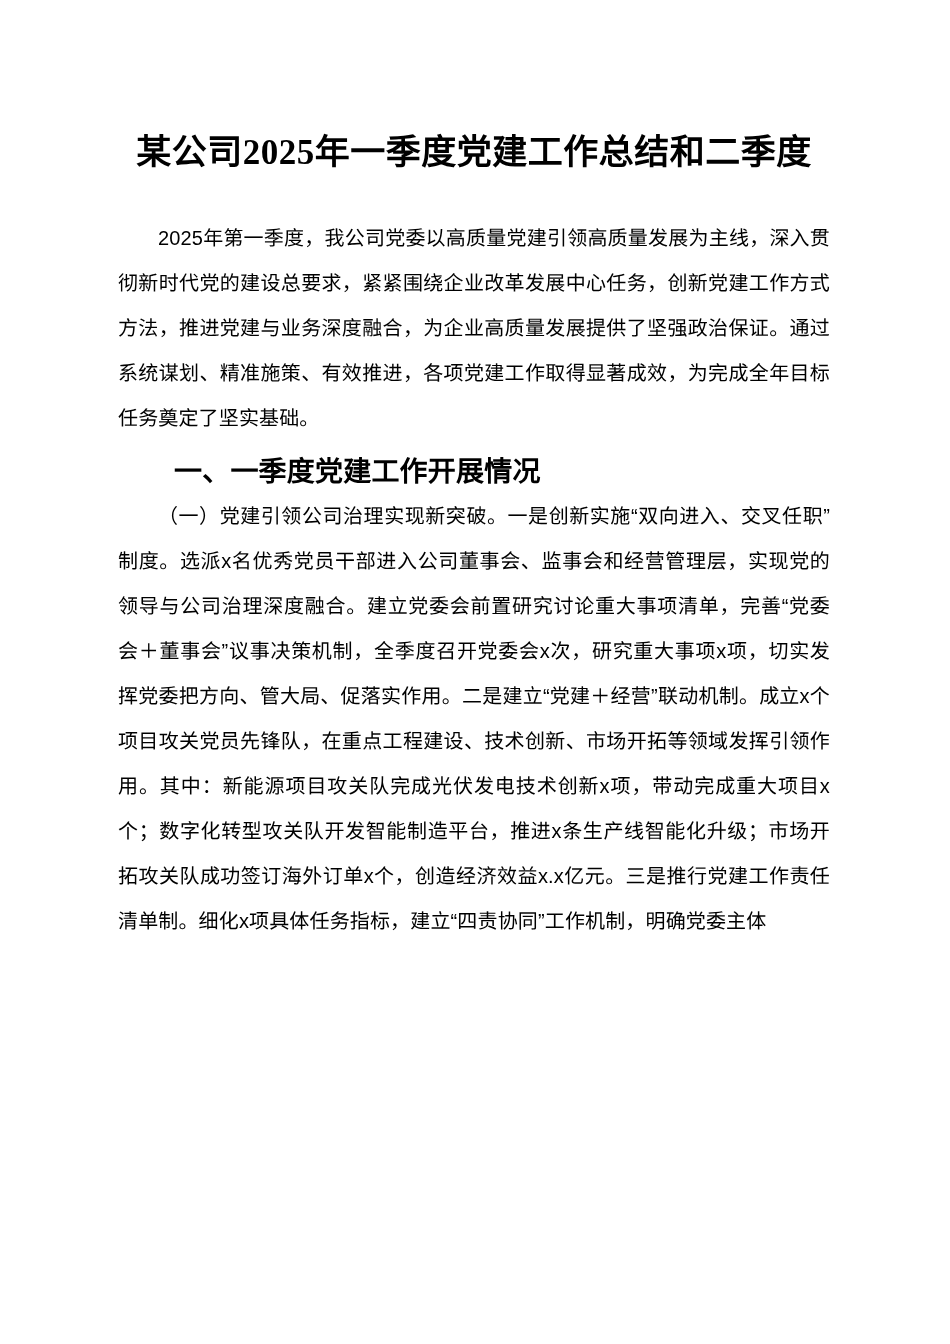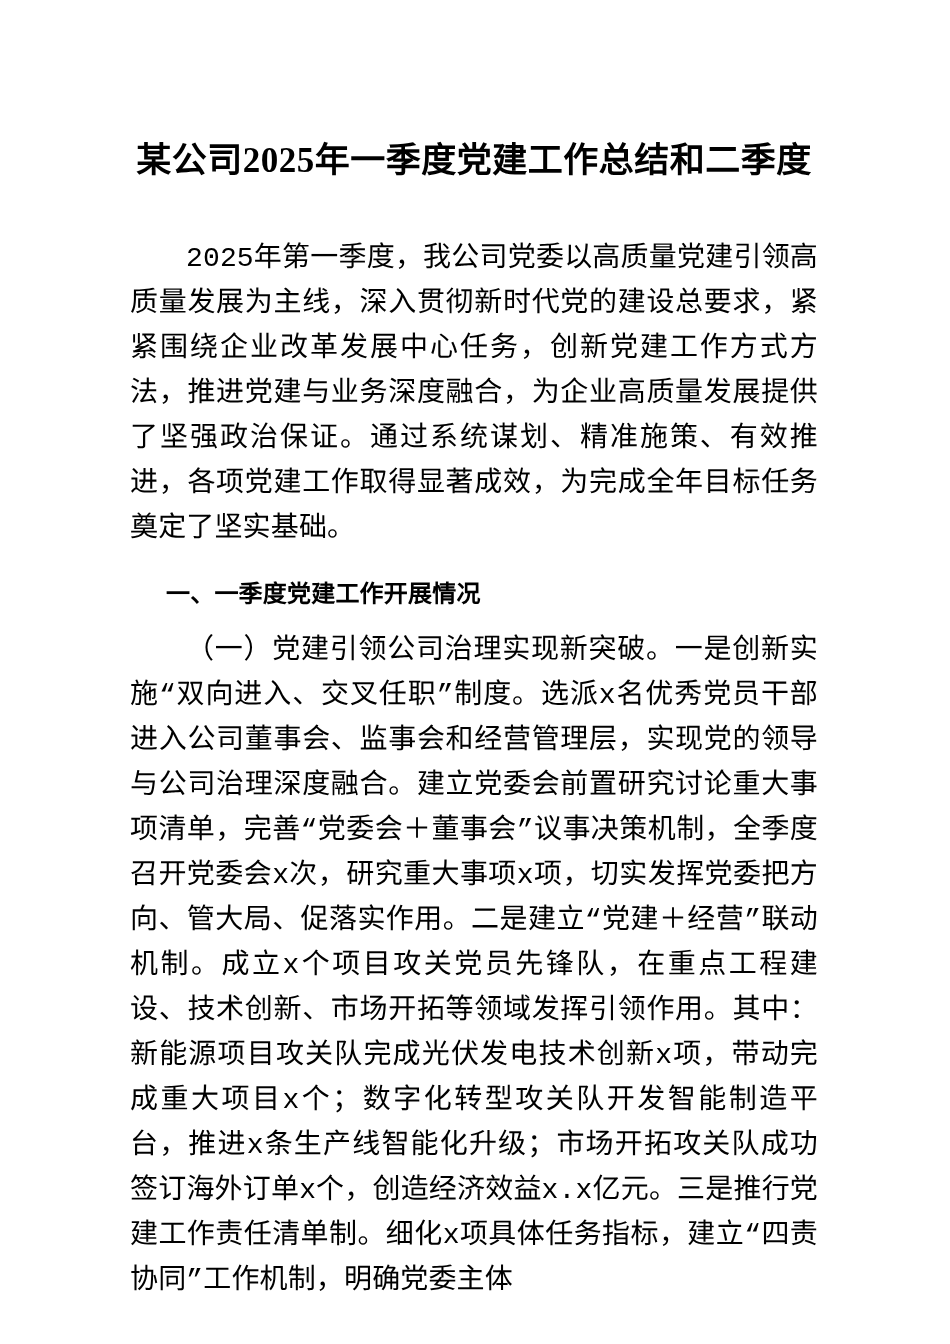"某公司2025年一季度党建工作总结和二季度" .page-body { top: 8px -> 0 }
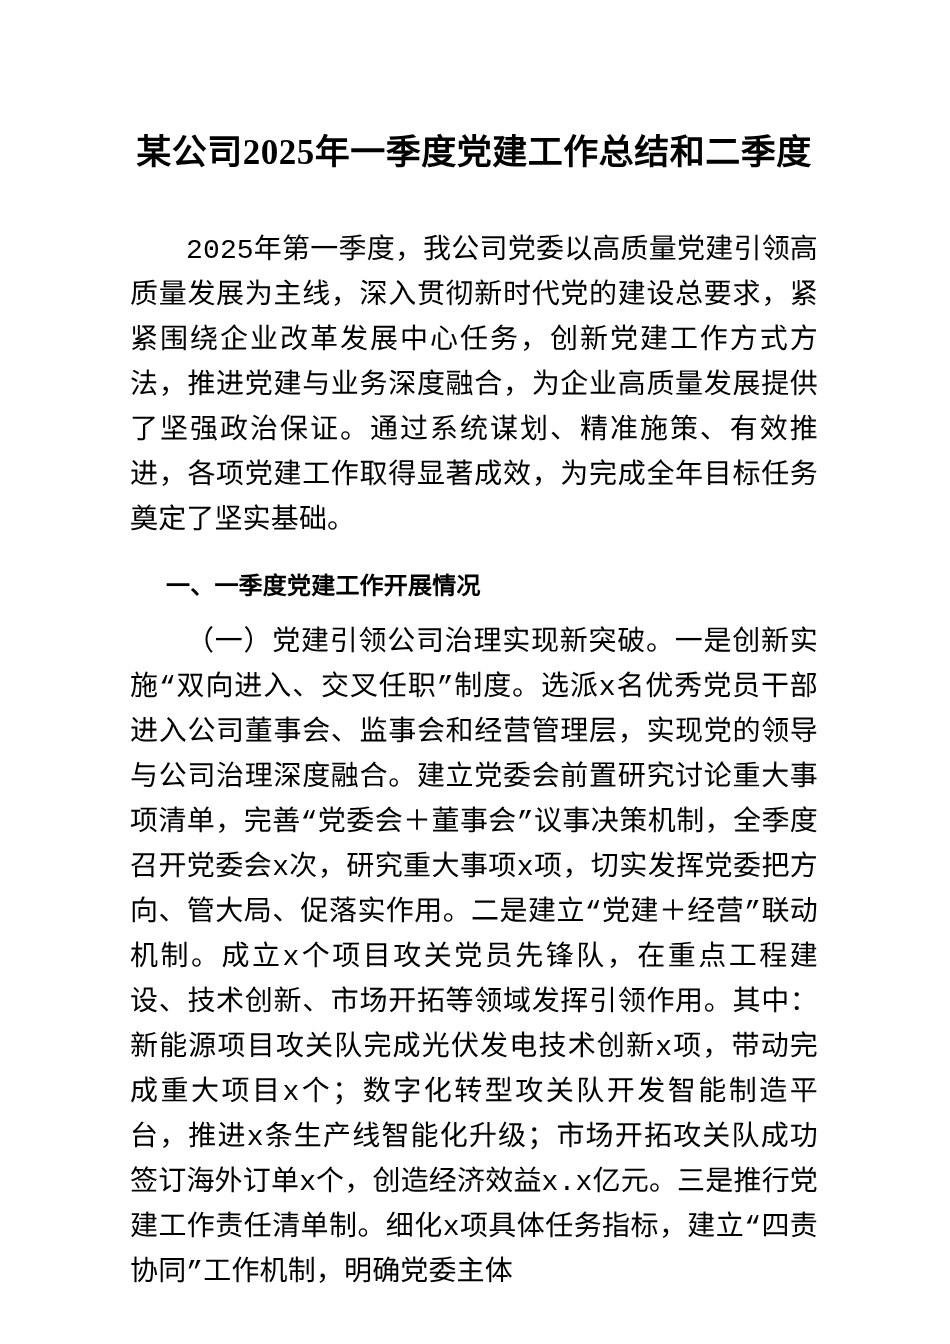"2025年第一季度，我公司党委以高质量党建引领高质量发展为主线，深入贯彻新时代党" .body-para { font-family: Liberation Mono, monospace -> Liberation Sans, sans-serif; font-size: 28px -> 20px; margin: 12px -> 0 }
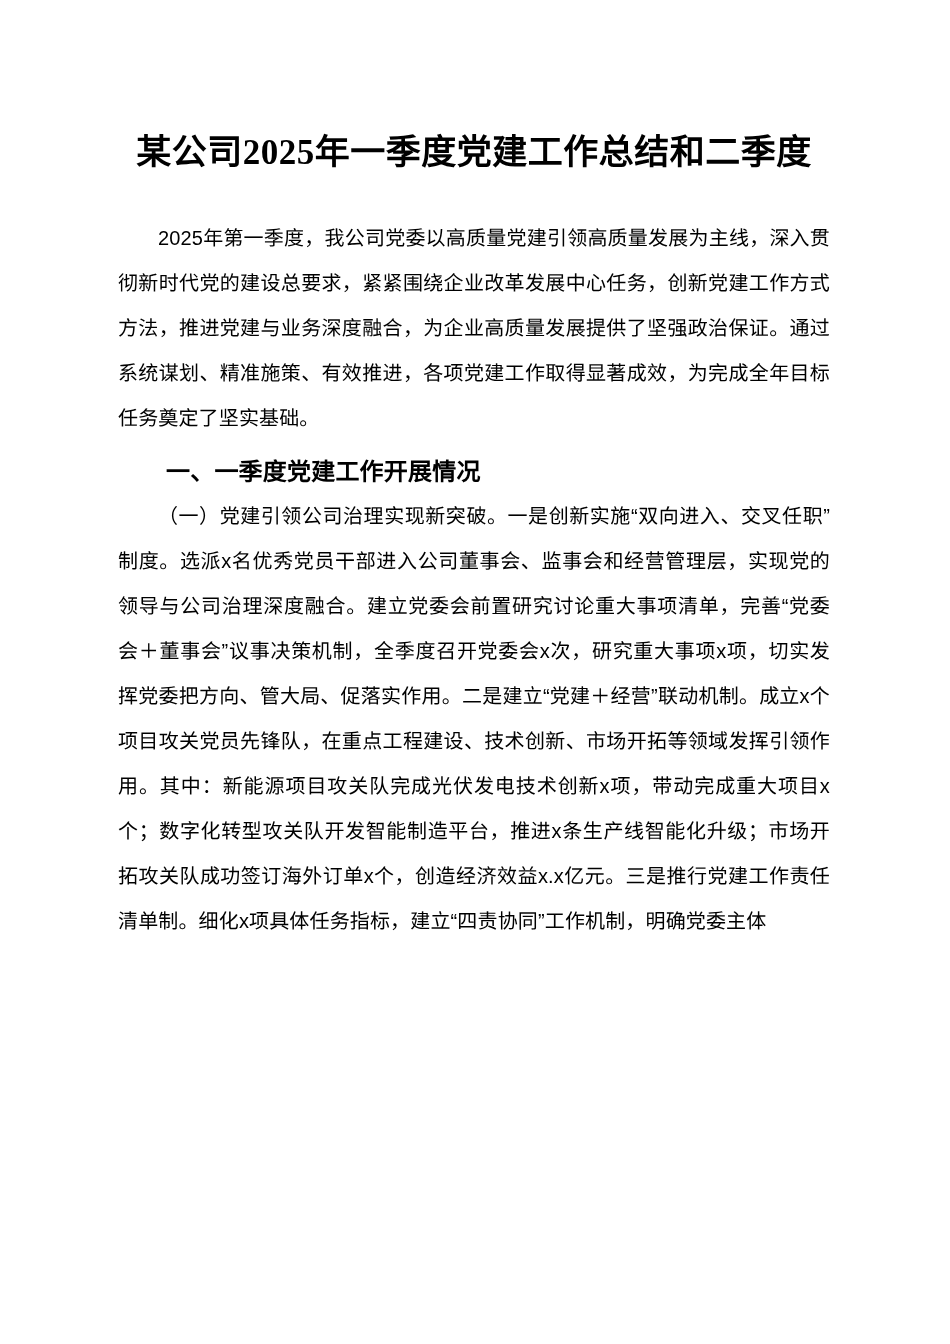"一、一季度党建工作开展情况" .section-heading { font-size: 24px -> 28px }
